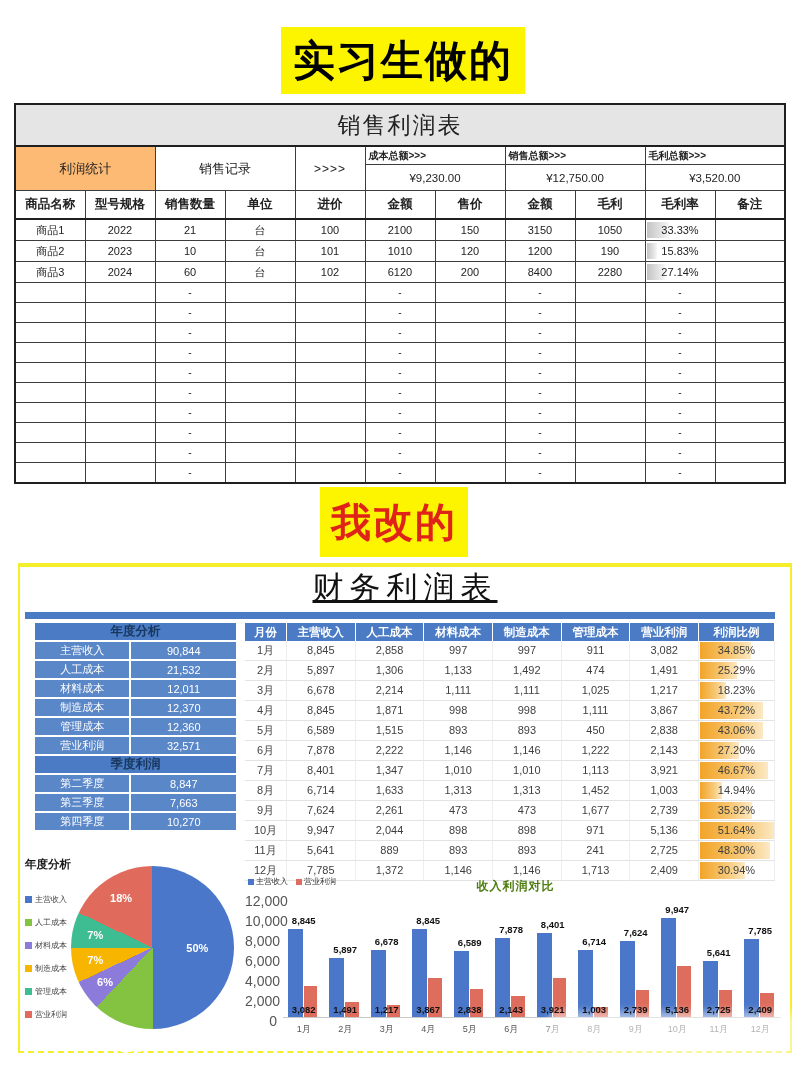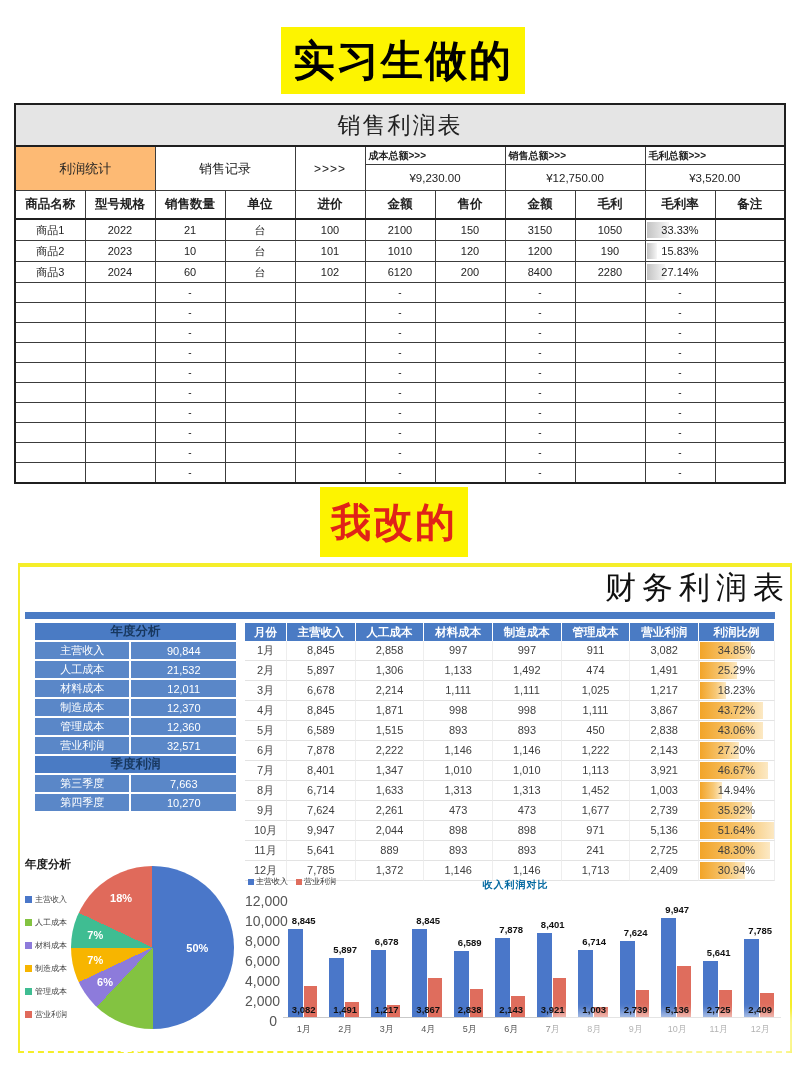"财务利润表" .f-title { text-align: right -> center; text-decoration: none -> underline }
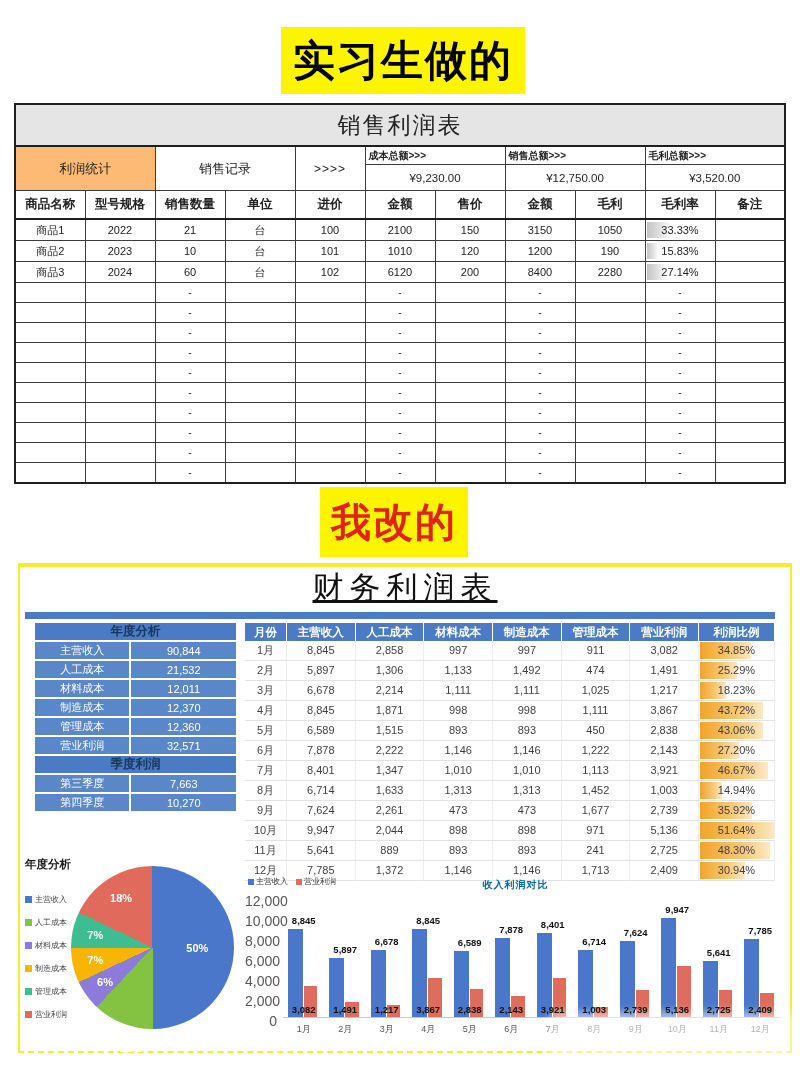"第二季度" div.lp-row { html: none -> <div> <div>第二季度</div> <div>8,847</div> </div> }
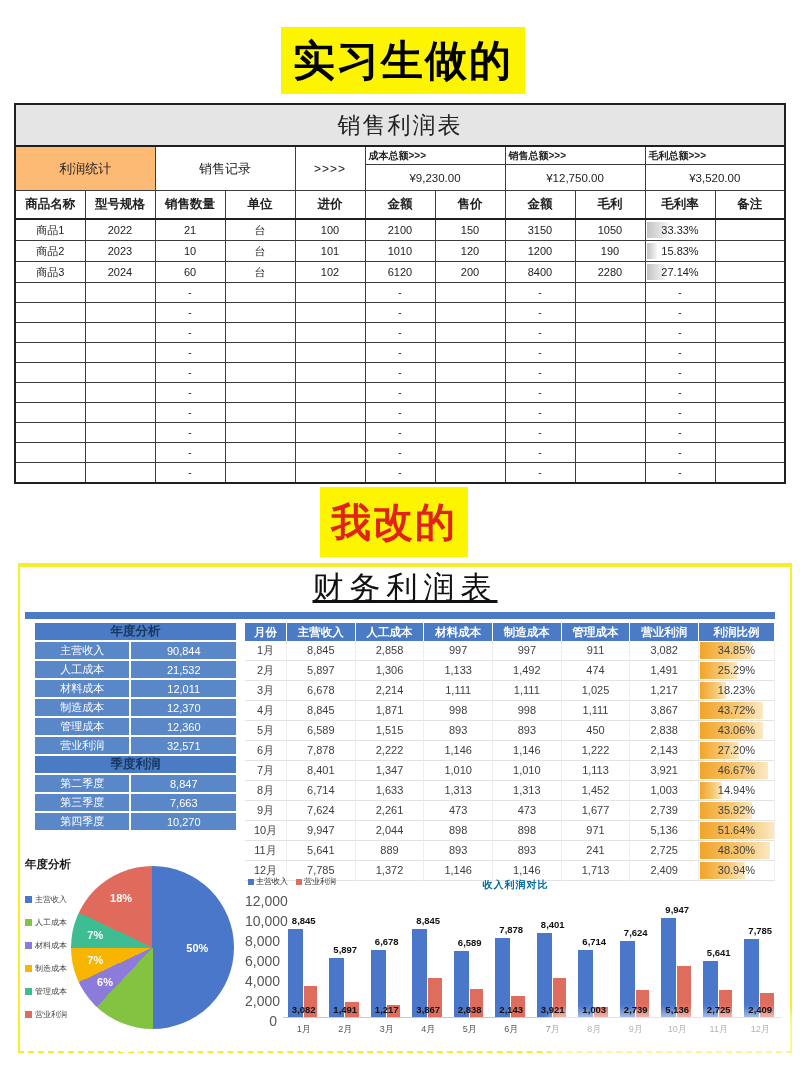"收入利润对比" .bc-title { color: #0369a1 -> #4d7c0f; font-size: 10px -> 12px }
